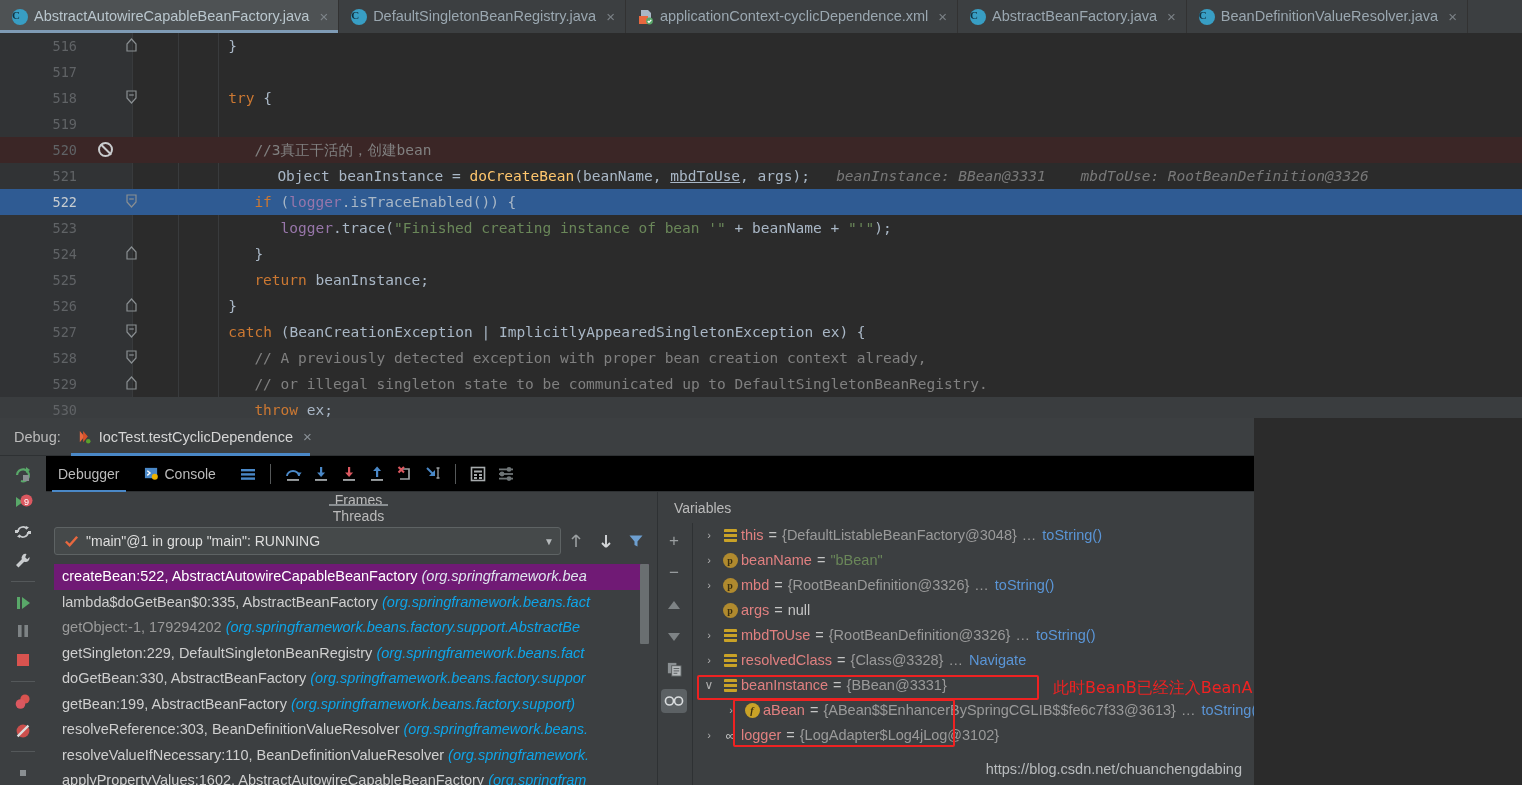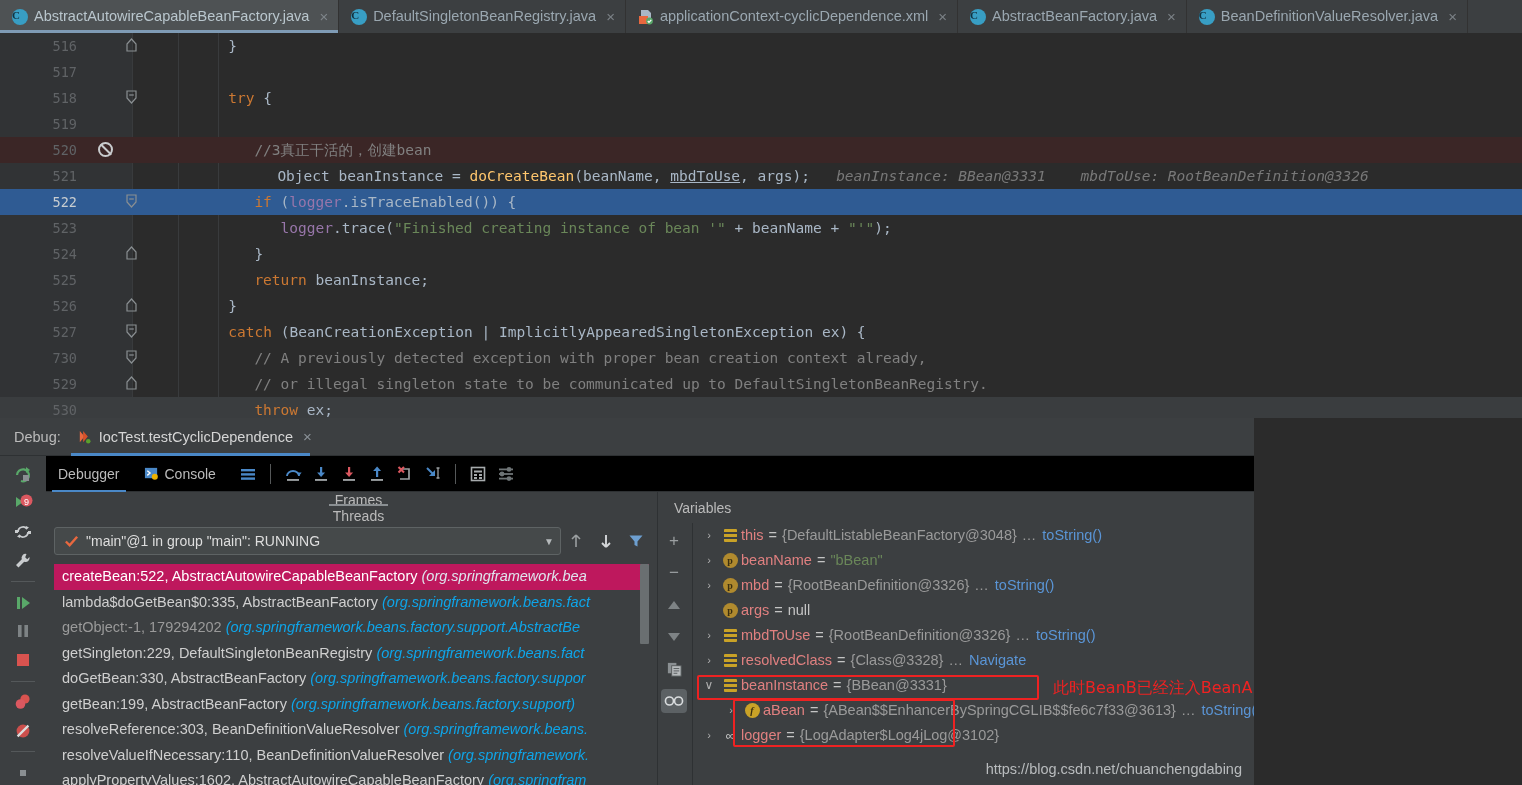"730" div.gutter { text: 730 -> 528 }
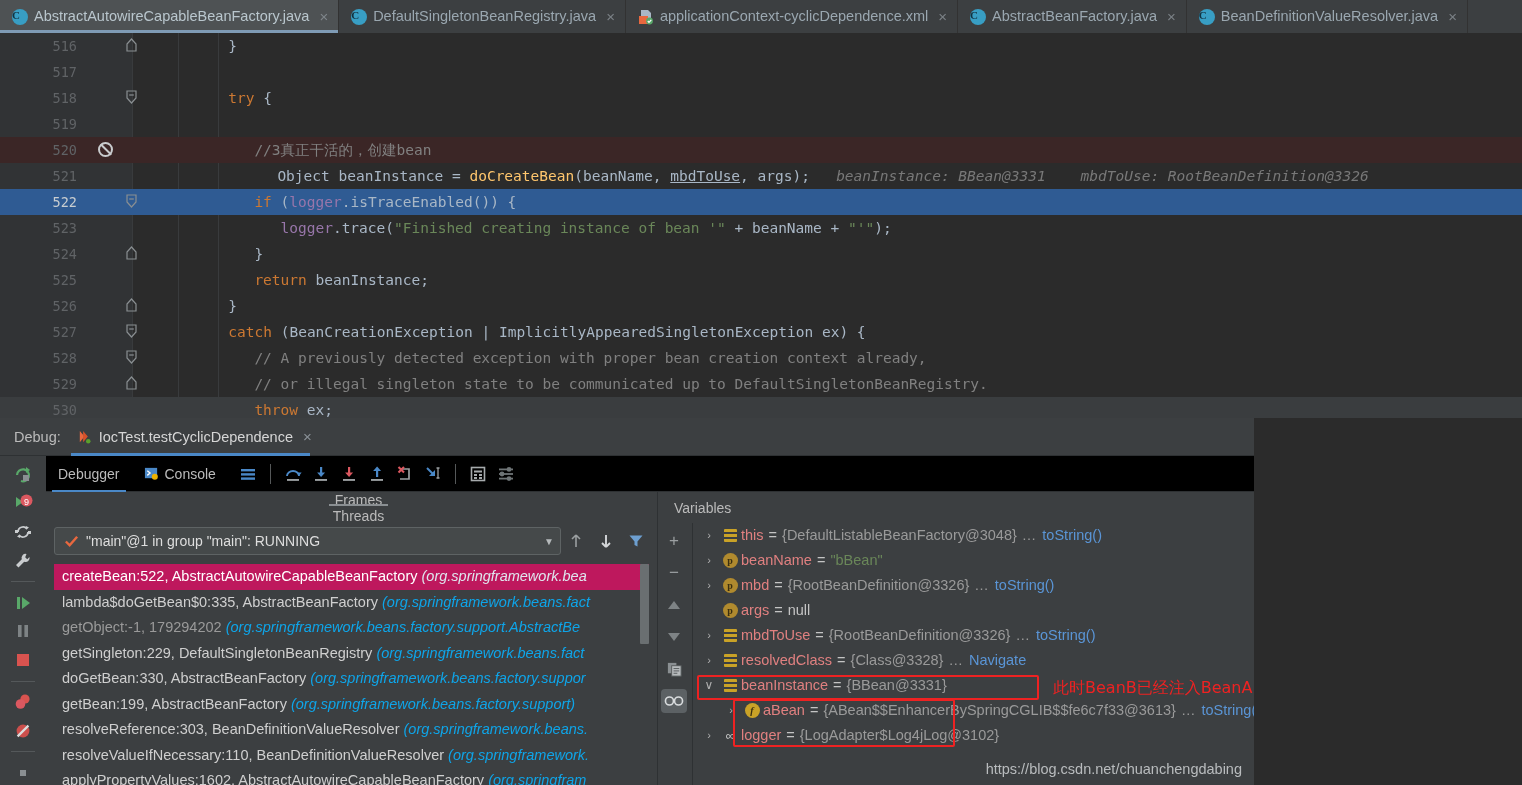"createBean:522," .frame.sel { background: #be185d -> #701a75 }
